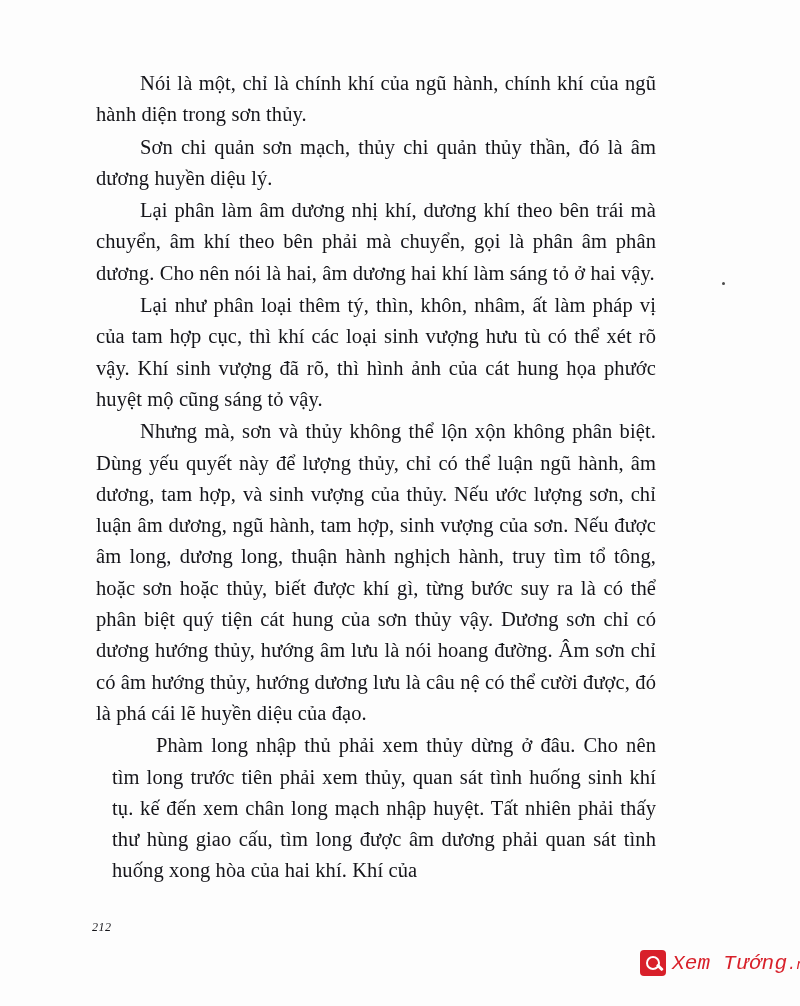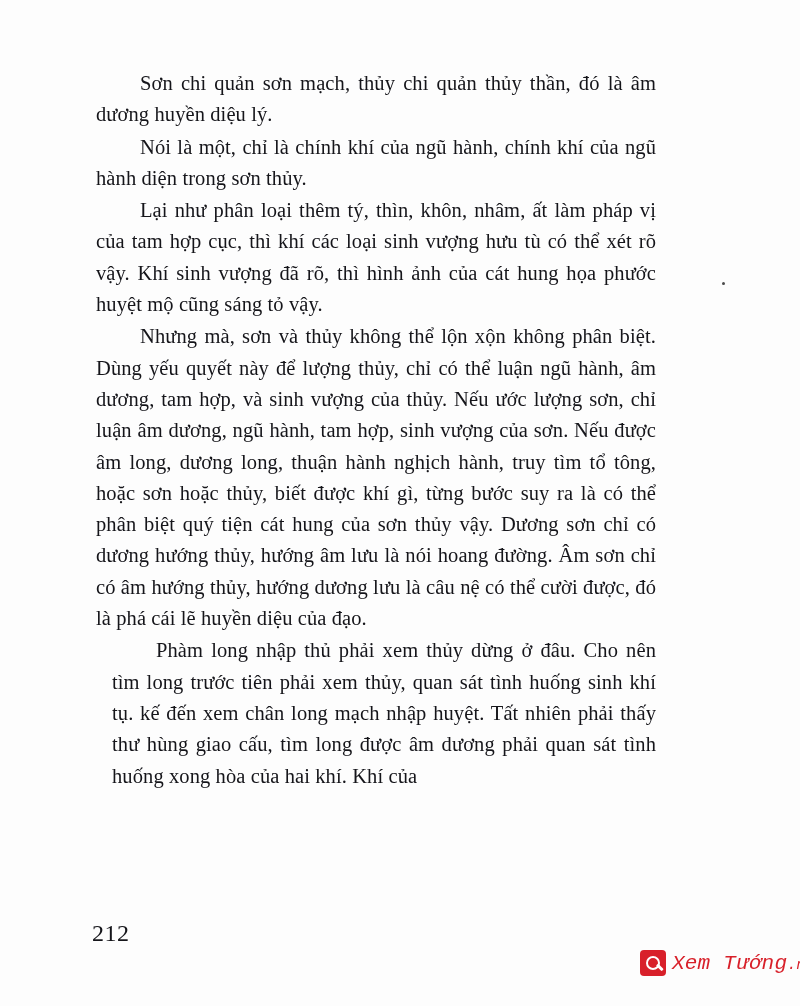"Sơn chi quản sơn mạch," p.para { order: before "Nói là một, chỉ là" -> after "Nói là một, chỉ là" }
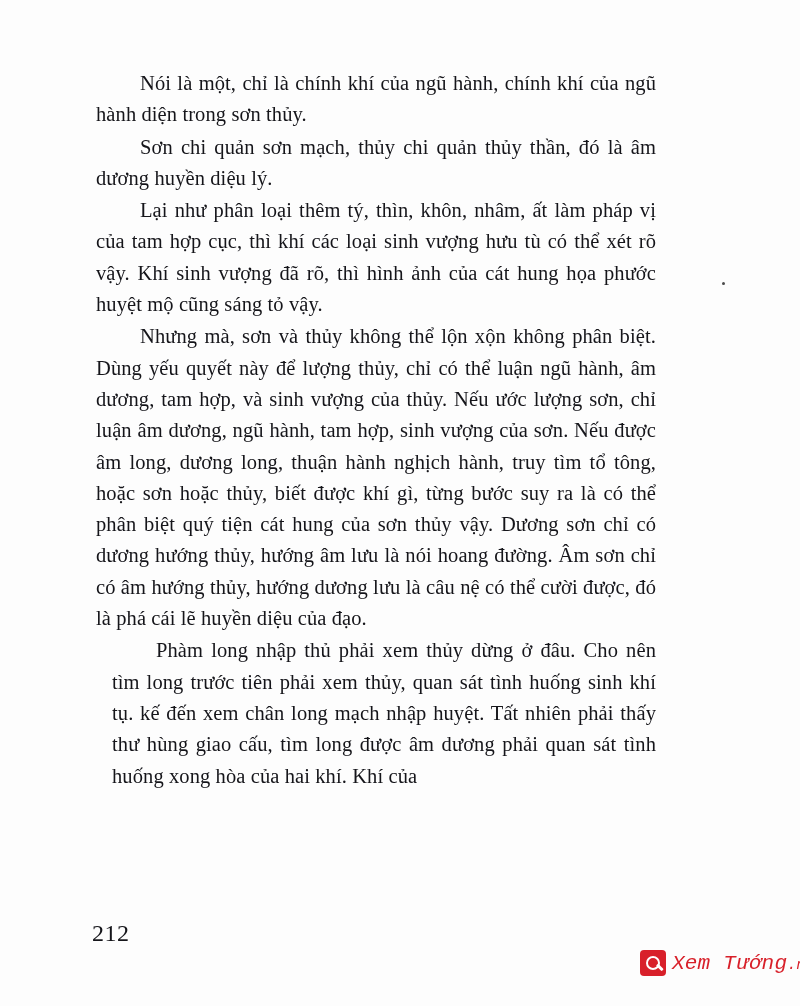"Lại phân làm âm dương" p.para { html: none -> <p>Lại phân làm âm dương nhị khí, dương khí theo bên trái mà chuyển, âm khí theo bên phải mà chuyển, gọi là phân âm phân dương. Cho nên nói là hai, âm dương hai khí làm sáng tỏ ở hai vậy.</p> }
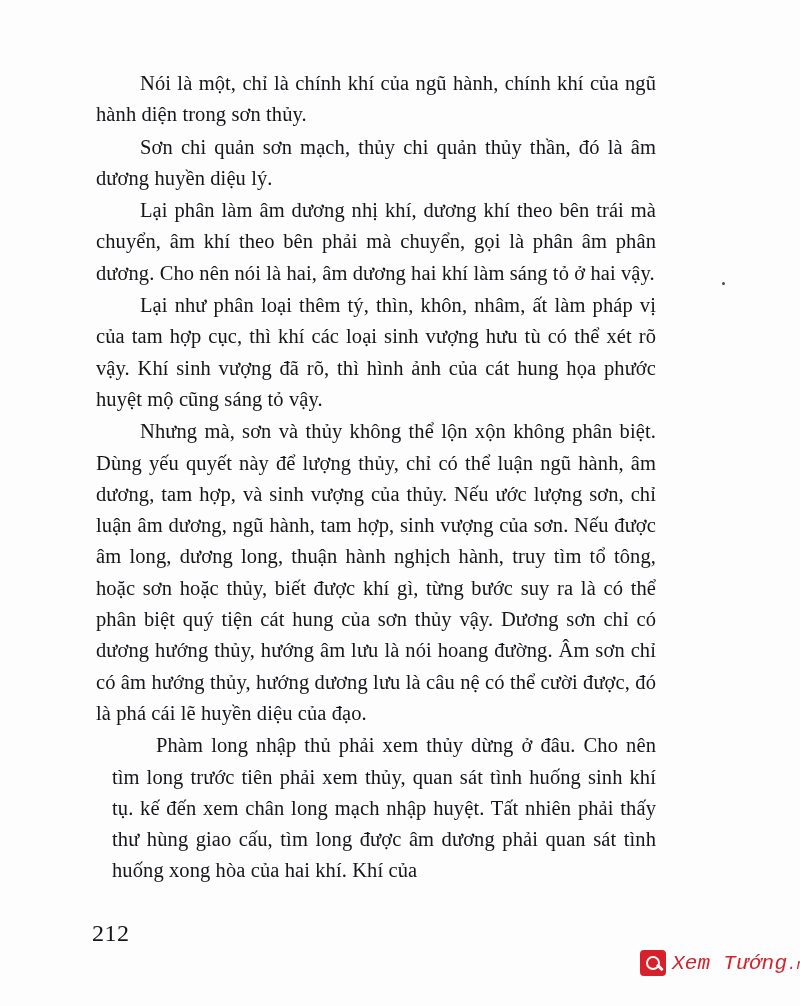"212" .folio { font-size: 24px -> 12px; font-style: none -> italic }
